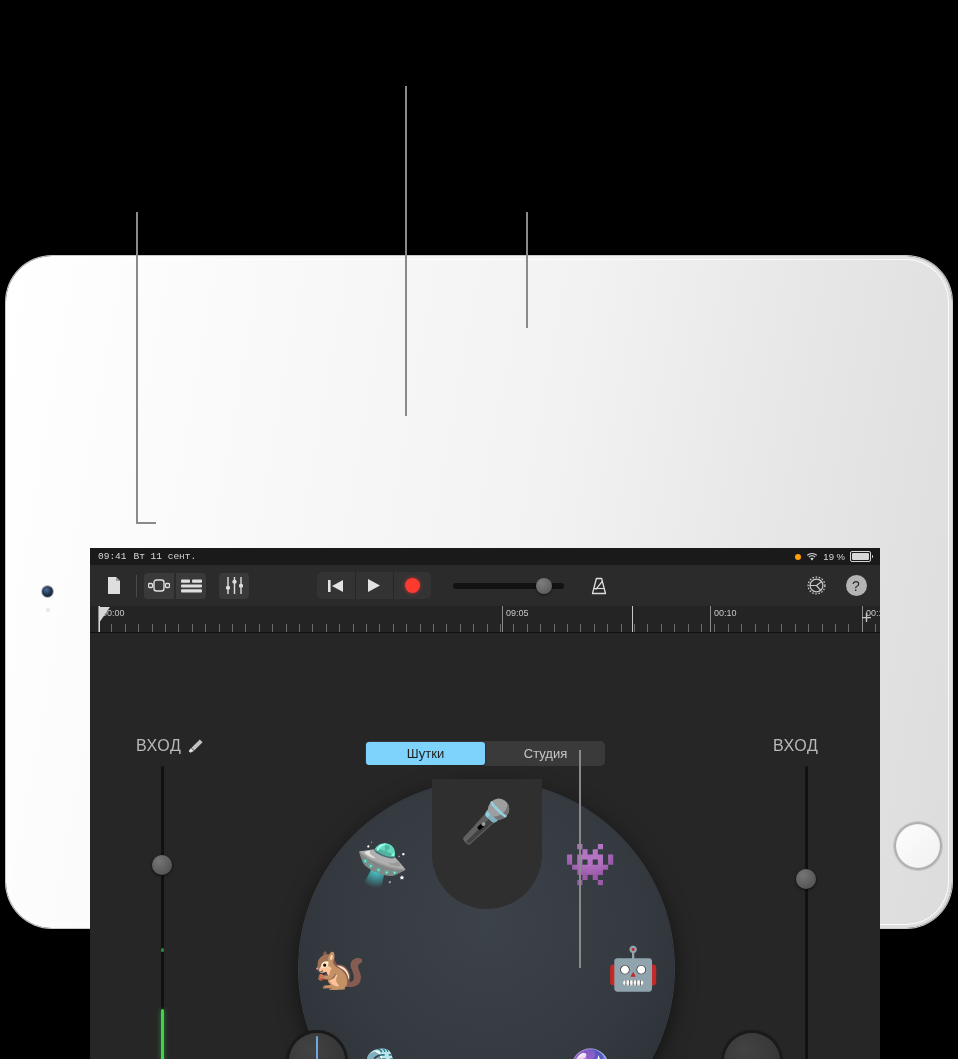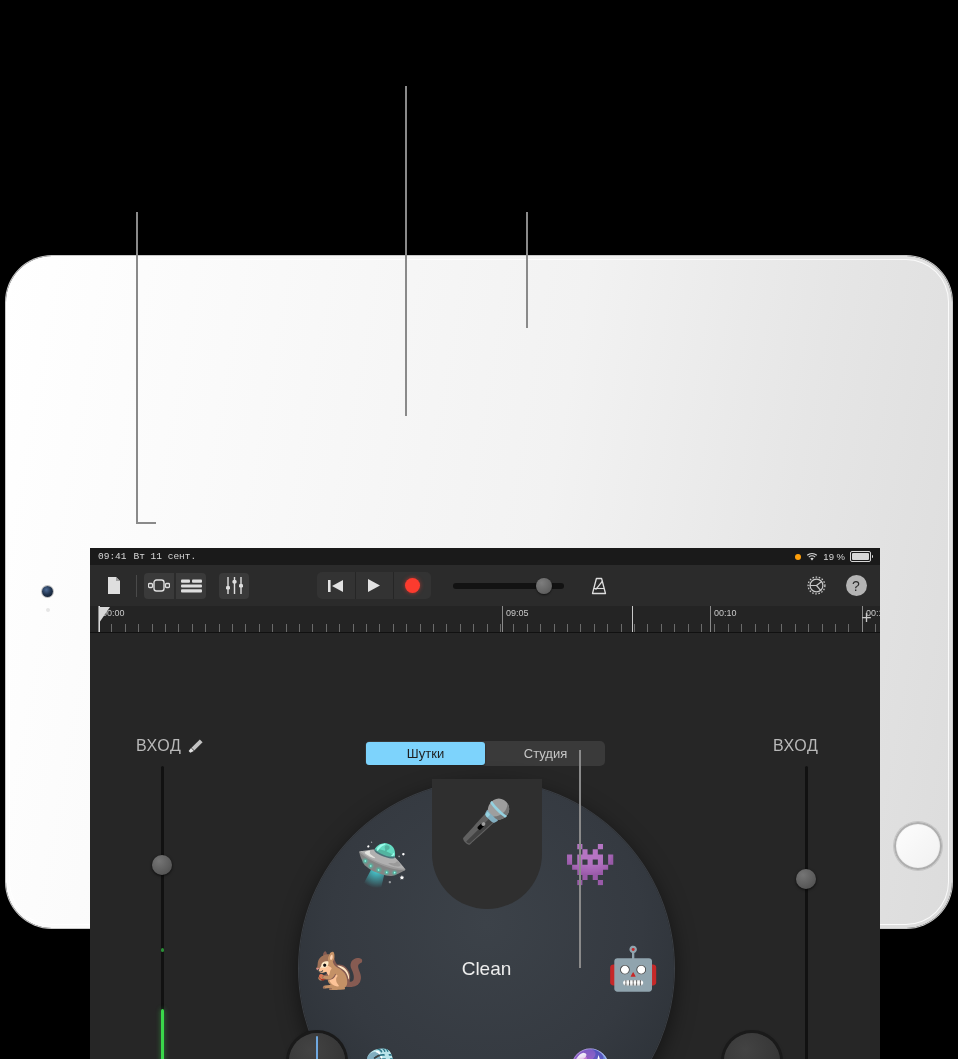"Clean" div { html: <div>Clean</div> -> none }
